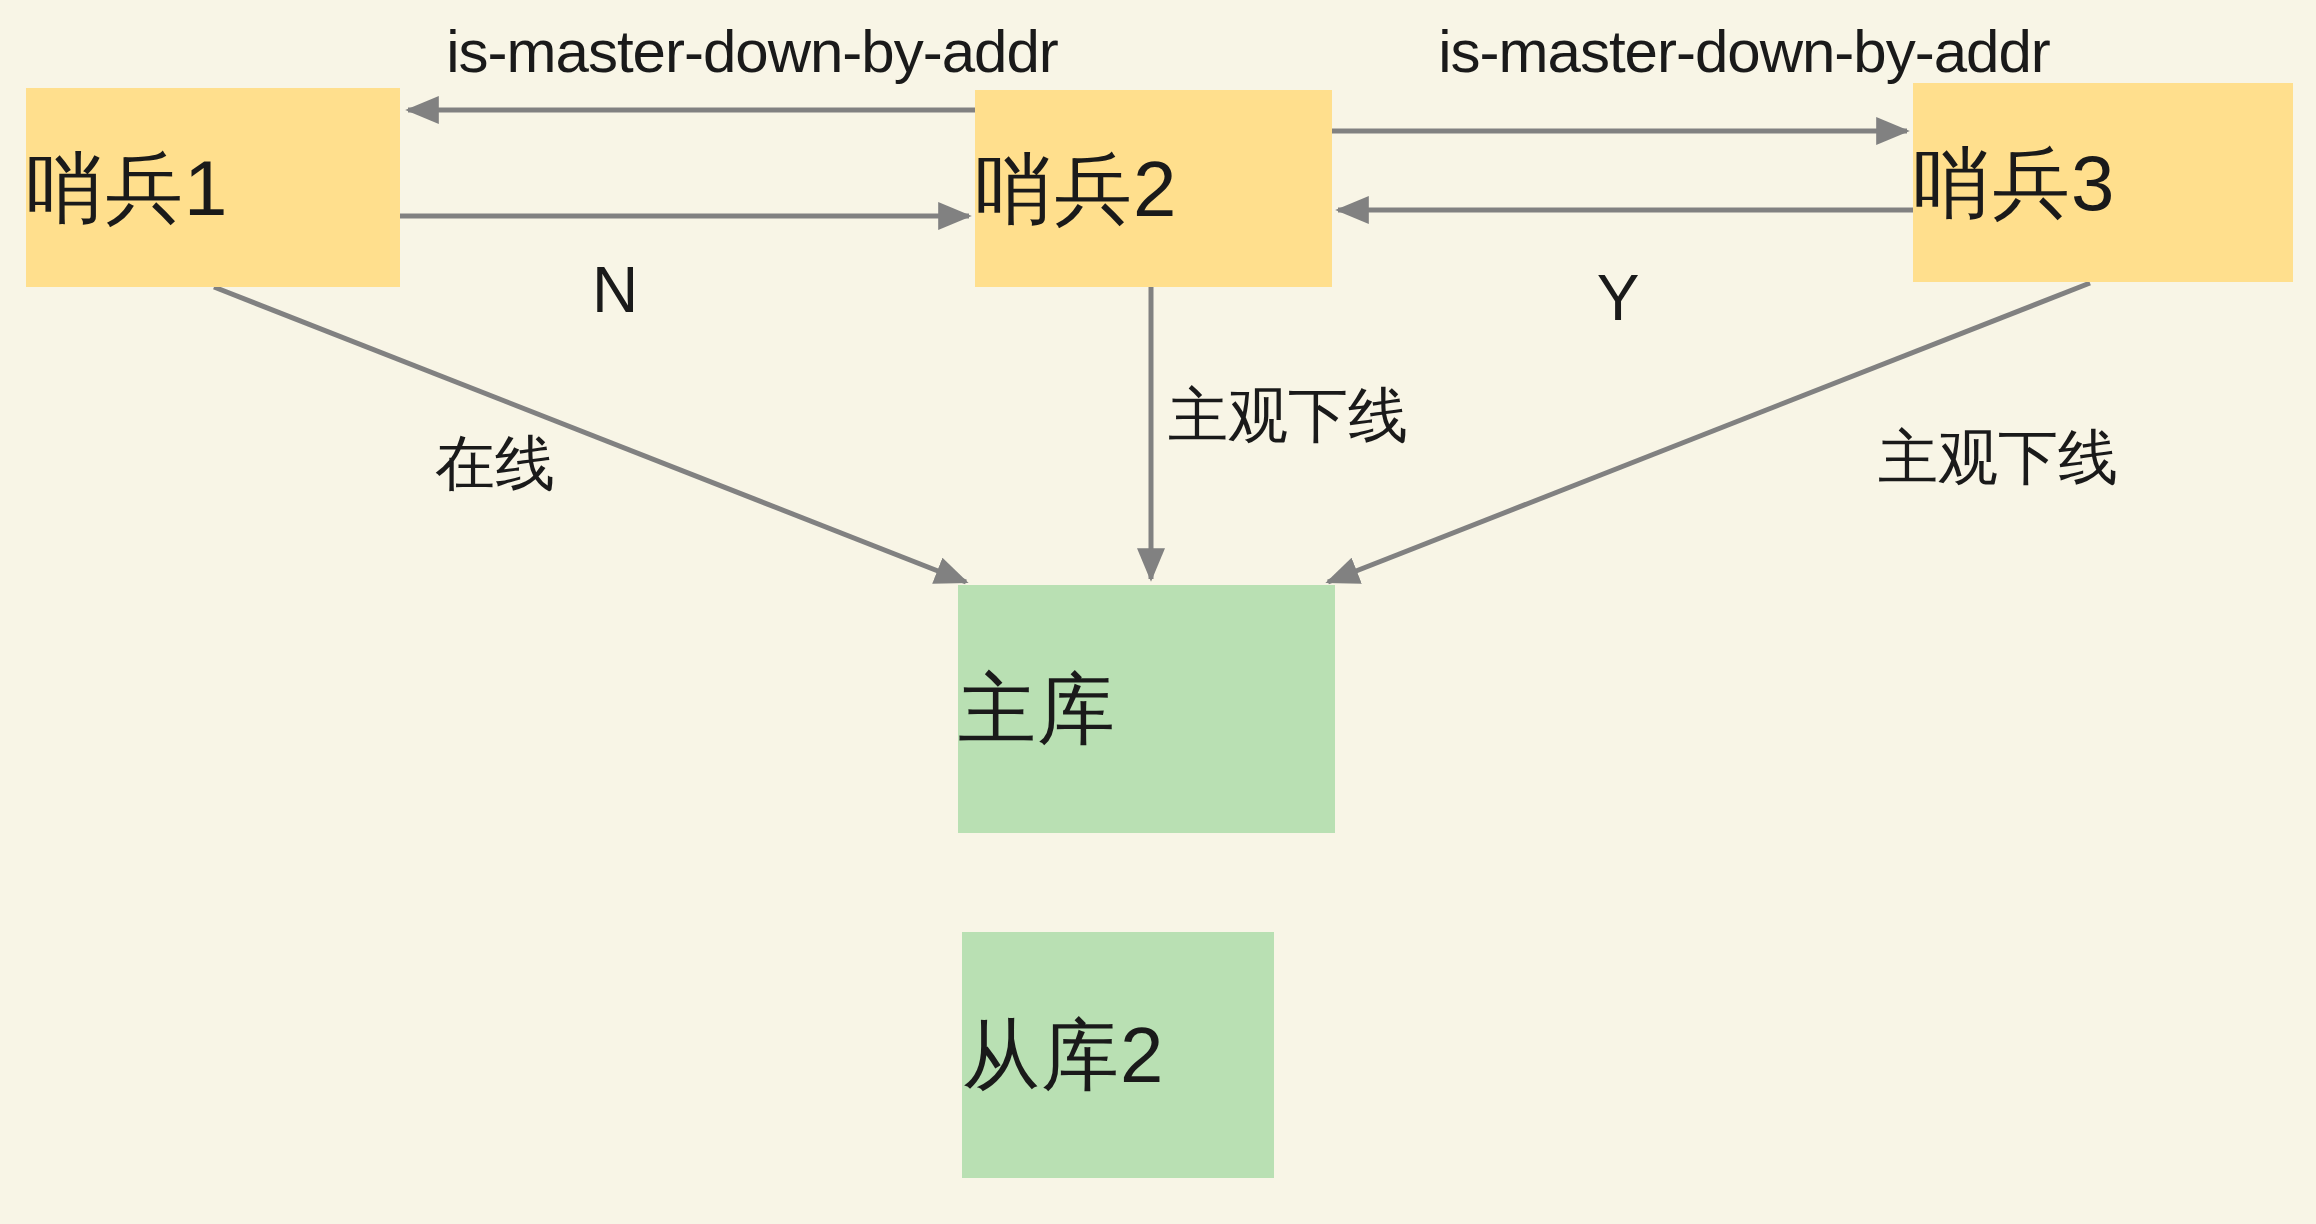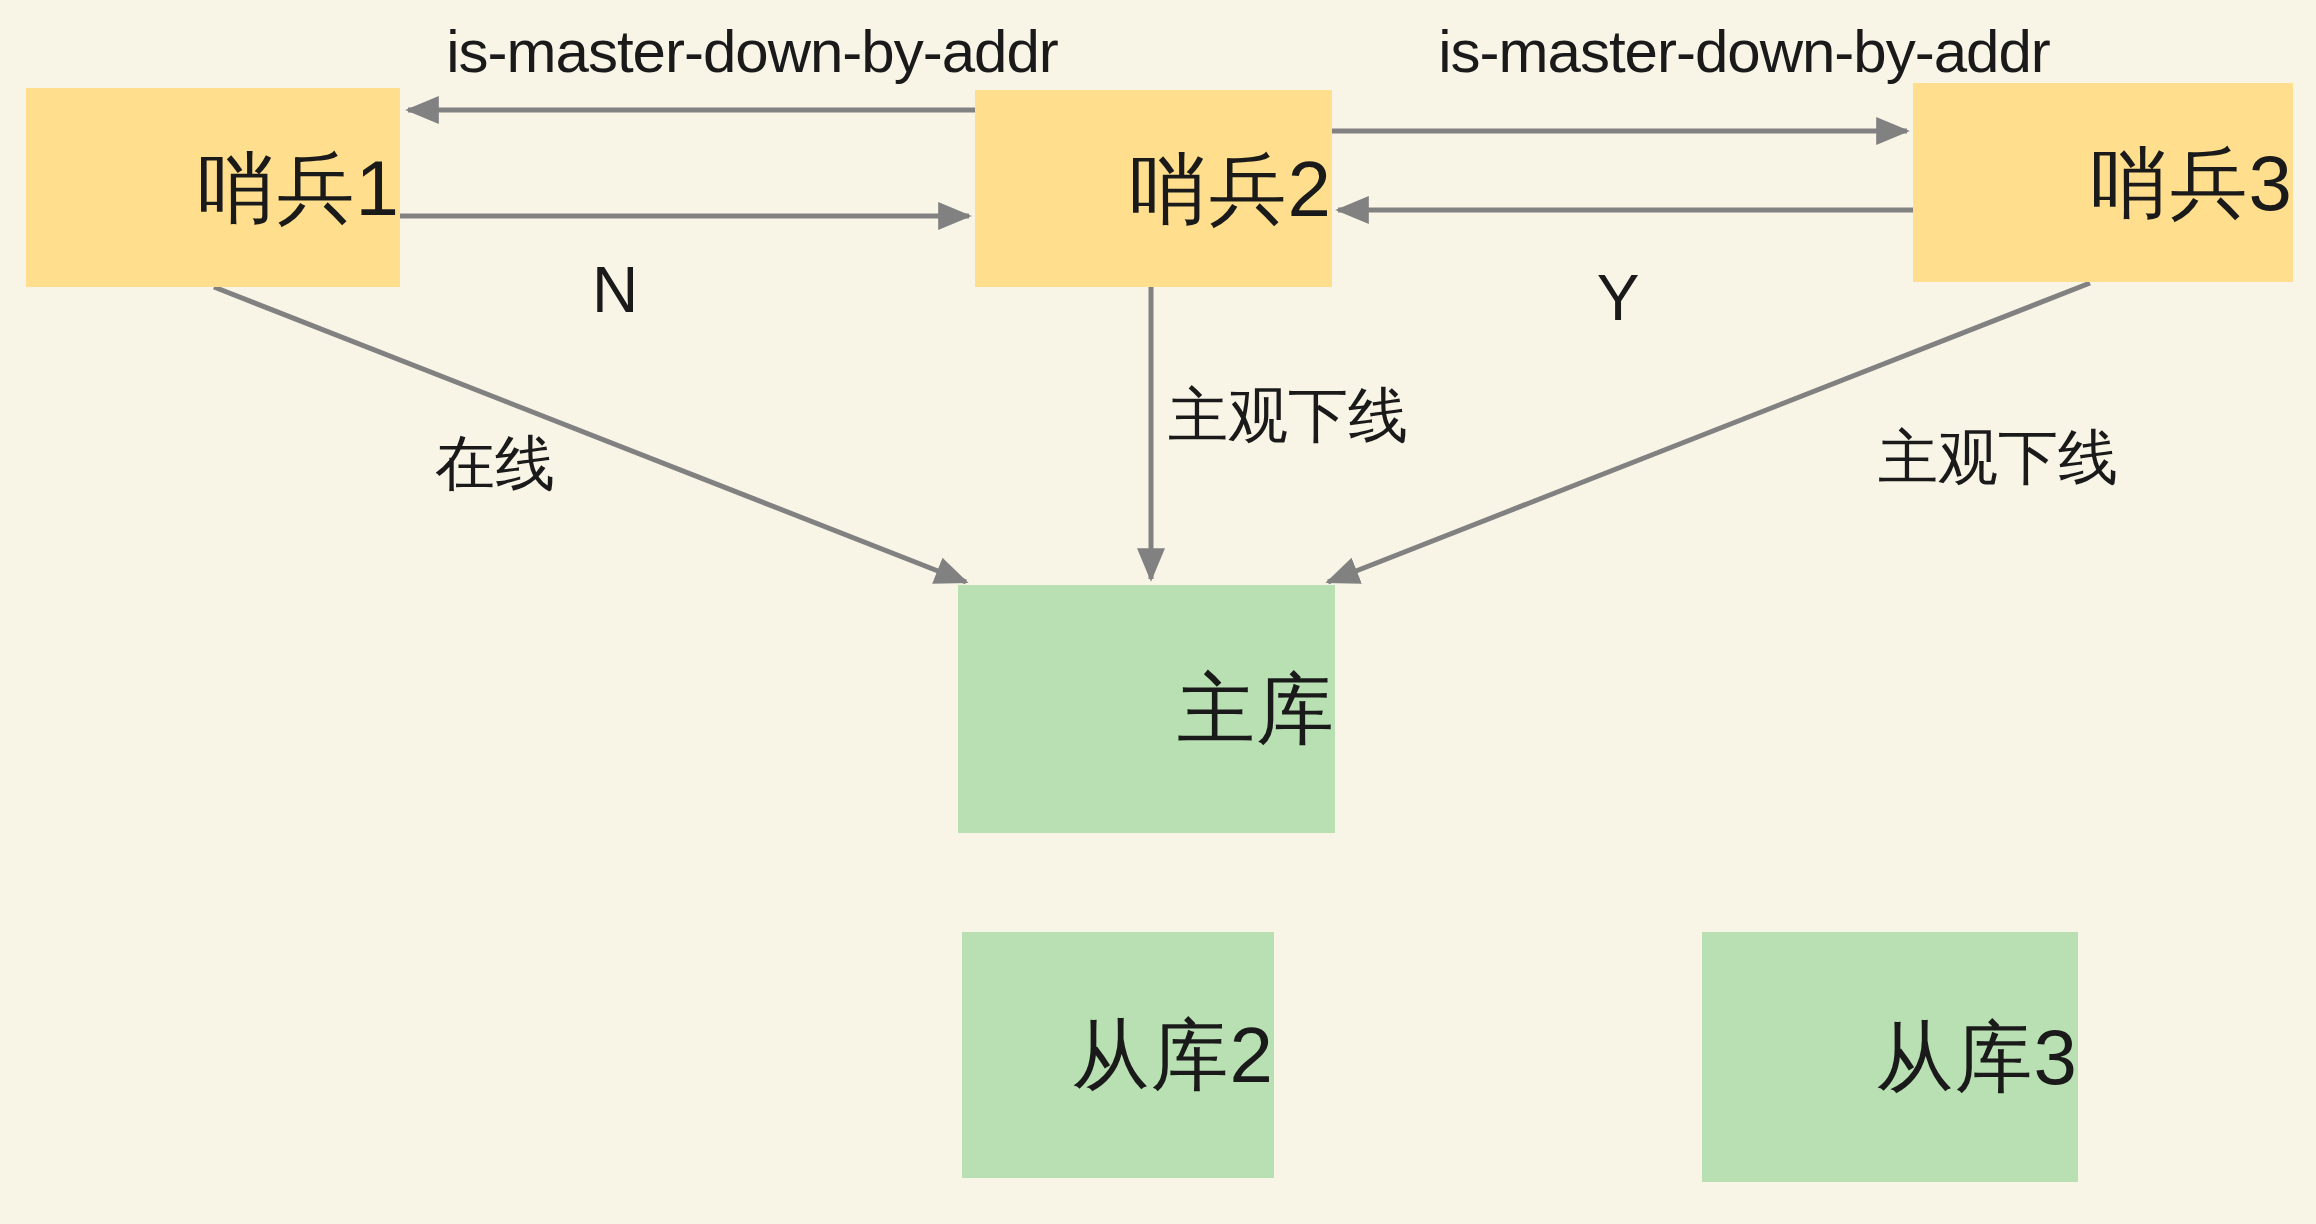"哨兵1" .node { justify-content: flex-end -> flex-start }
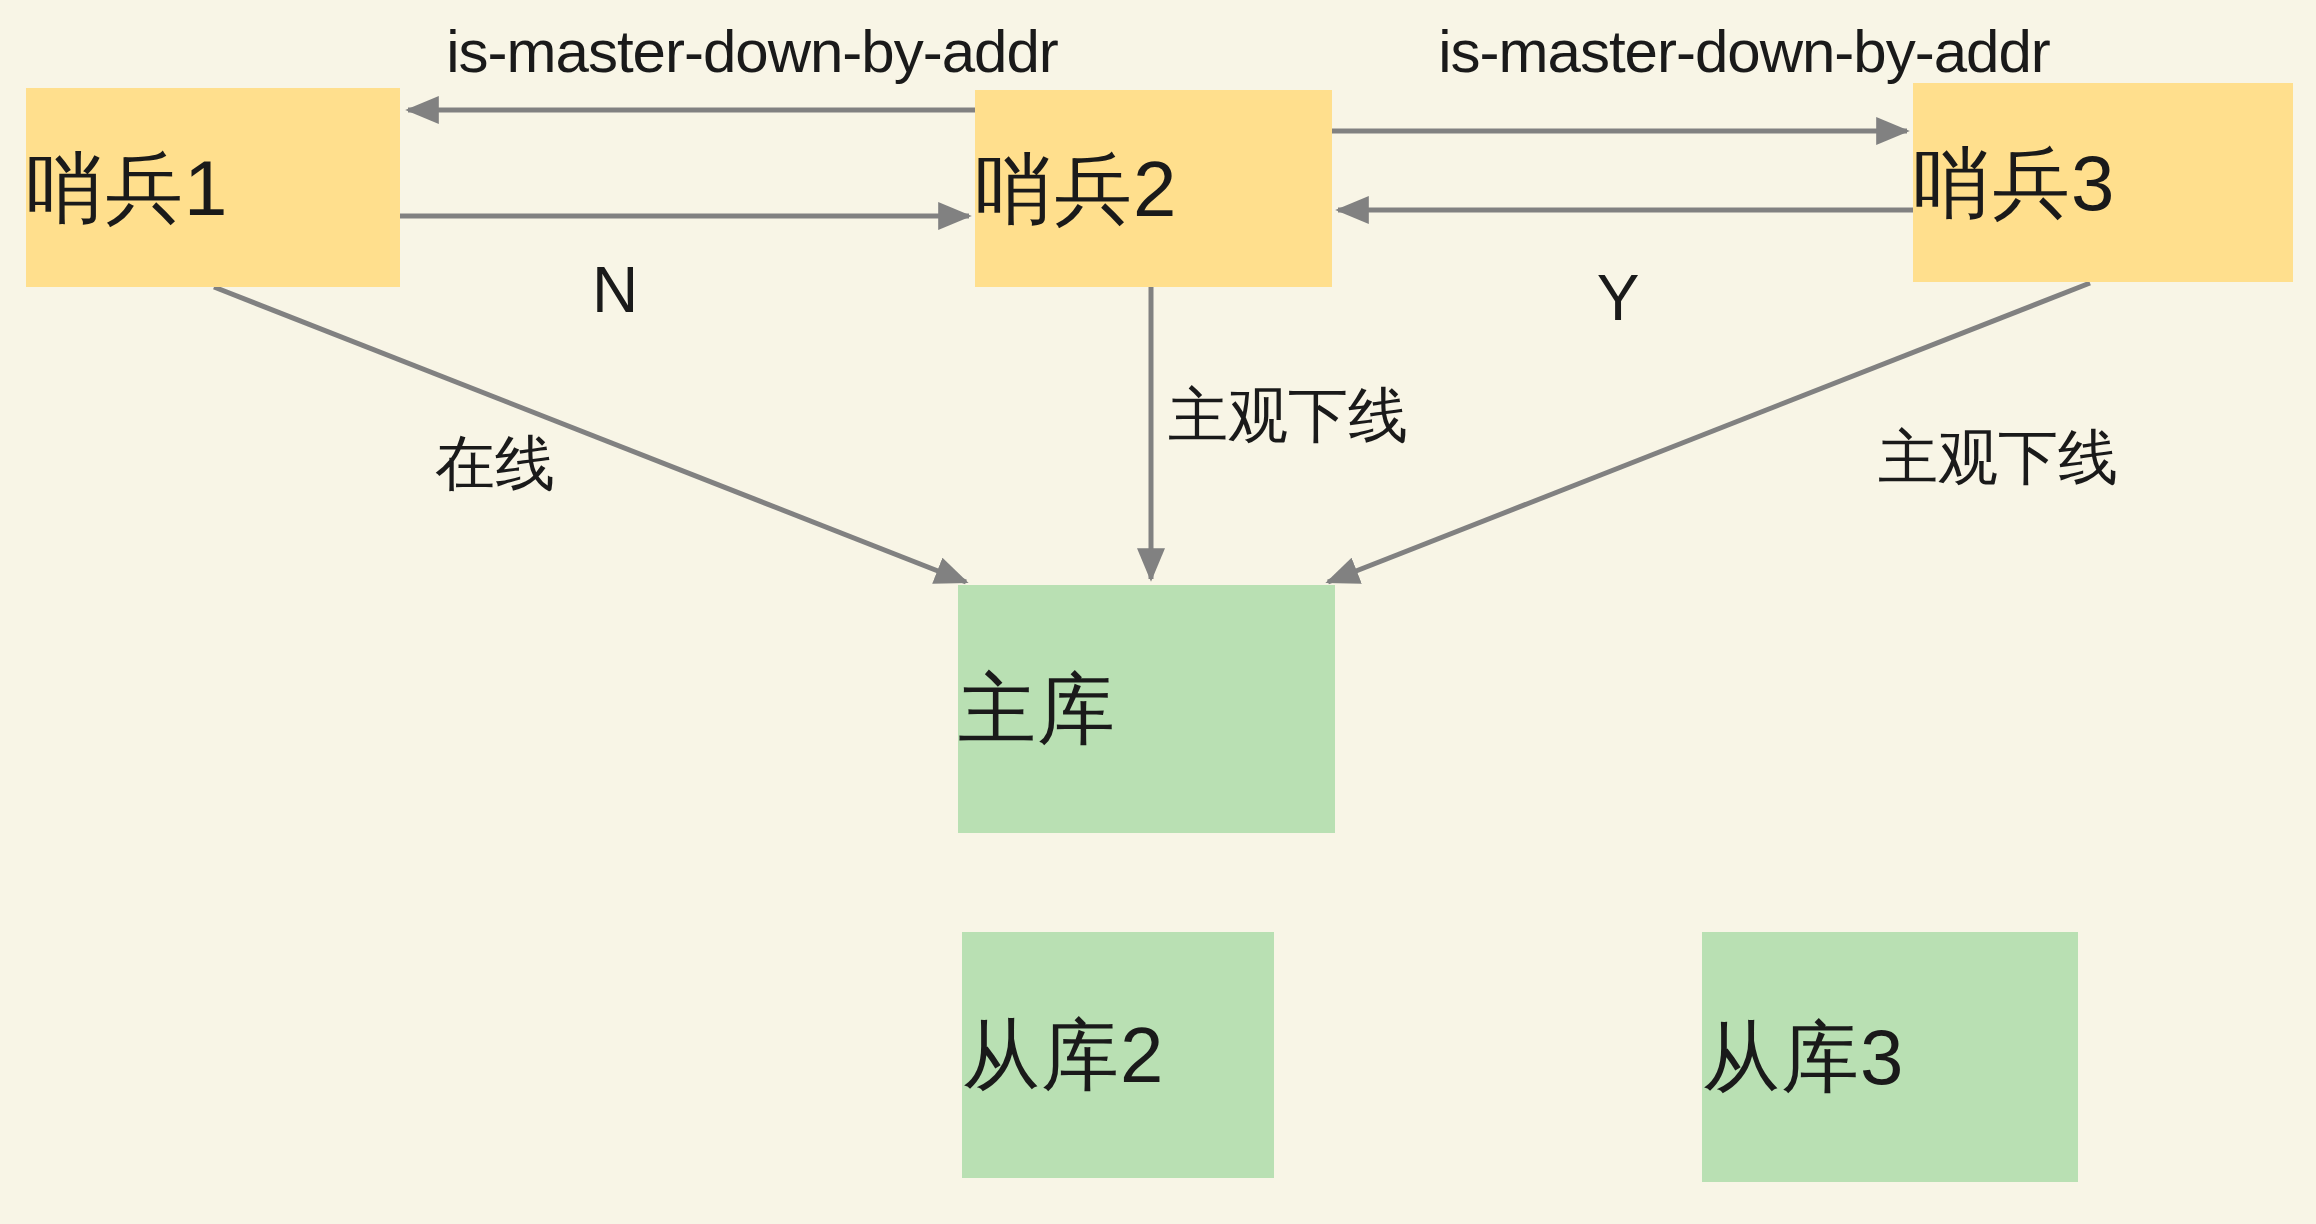"从库3" div.node { html: <div> <span>从库3</span> </div> -> none }
